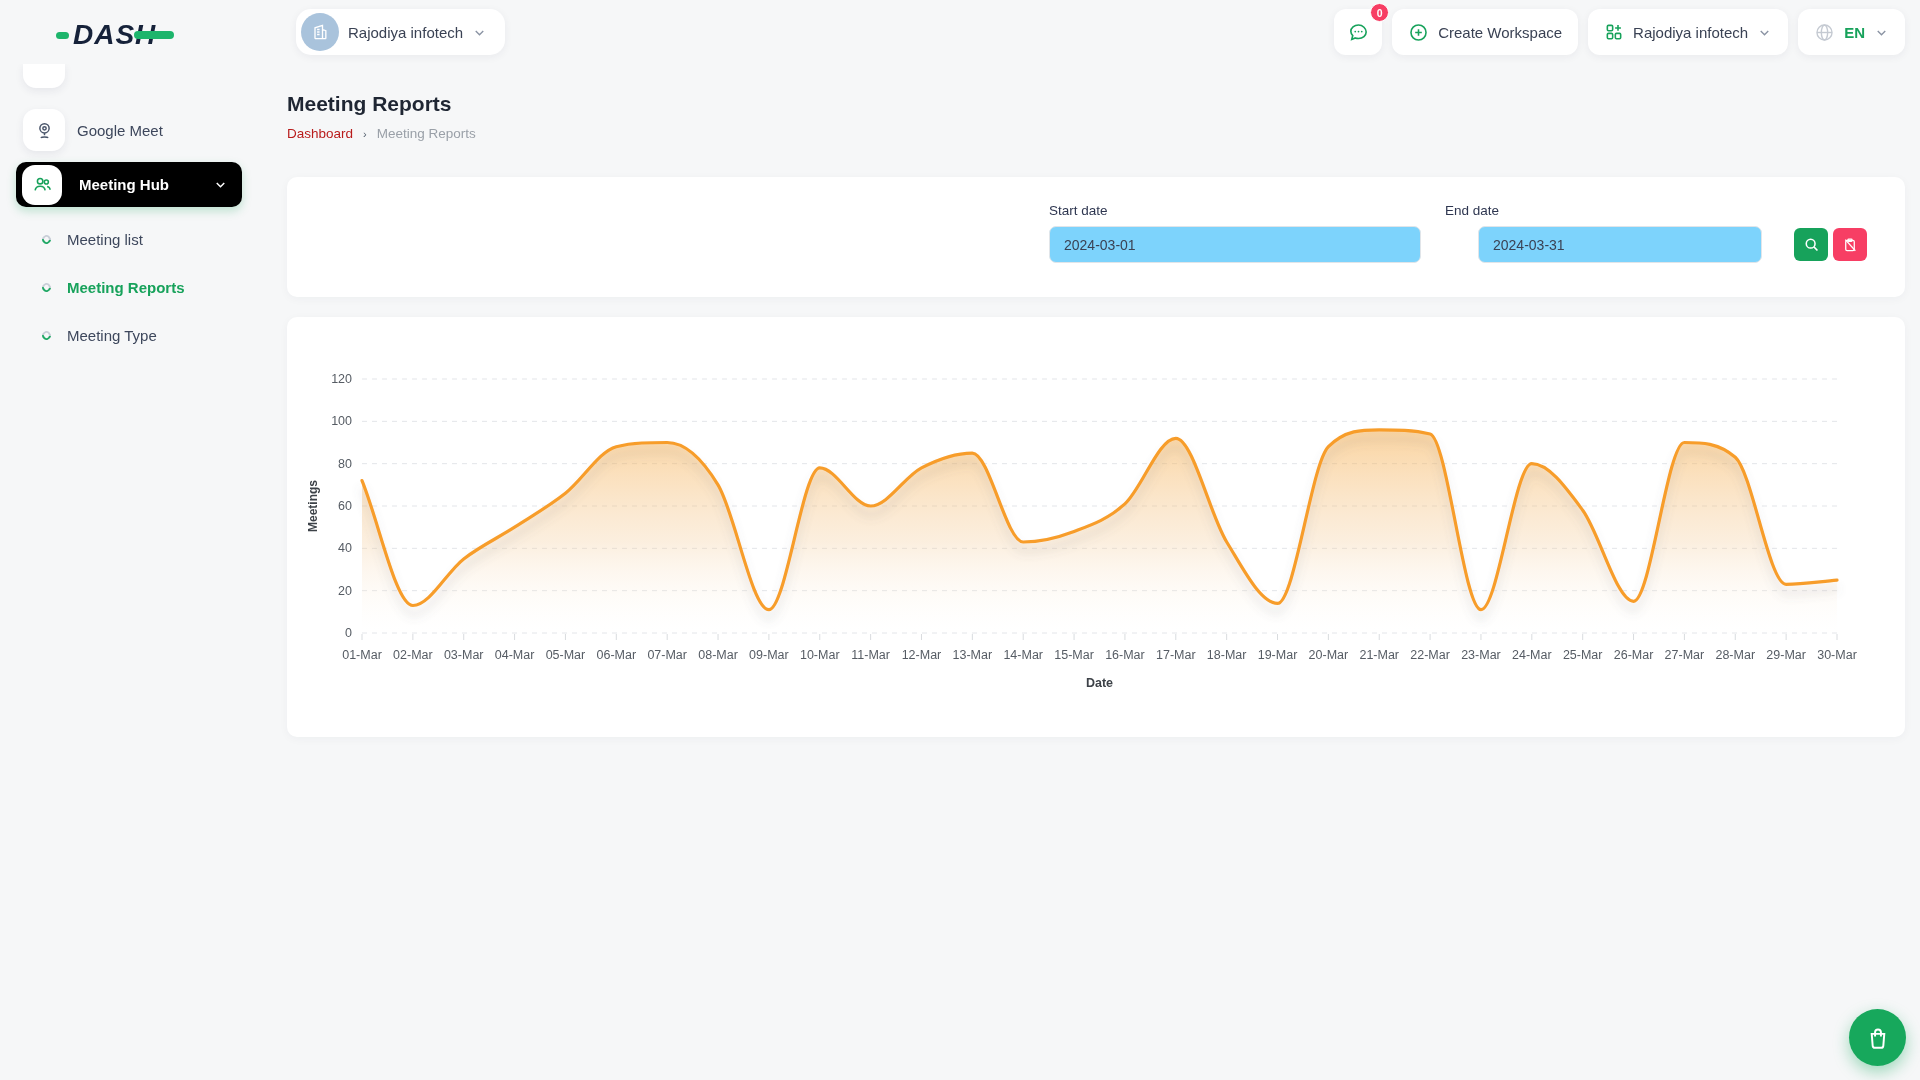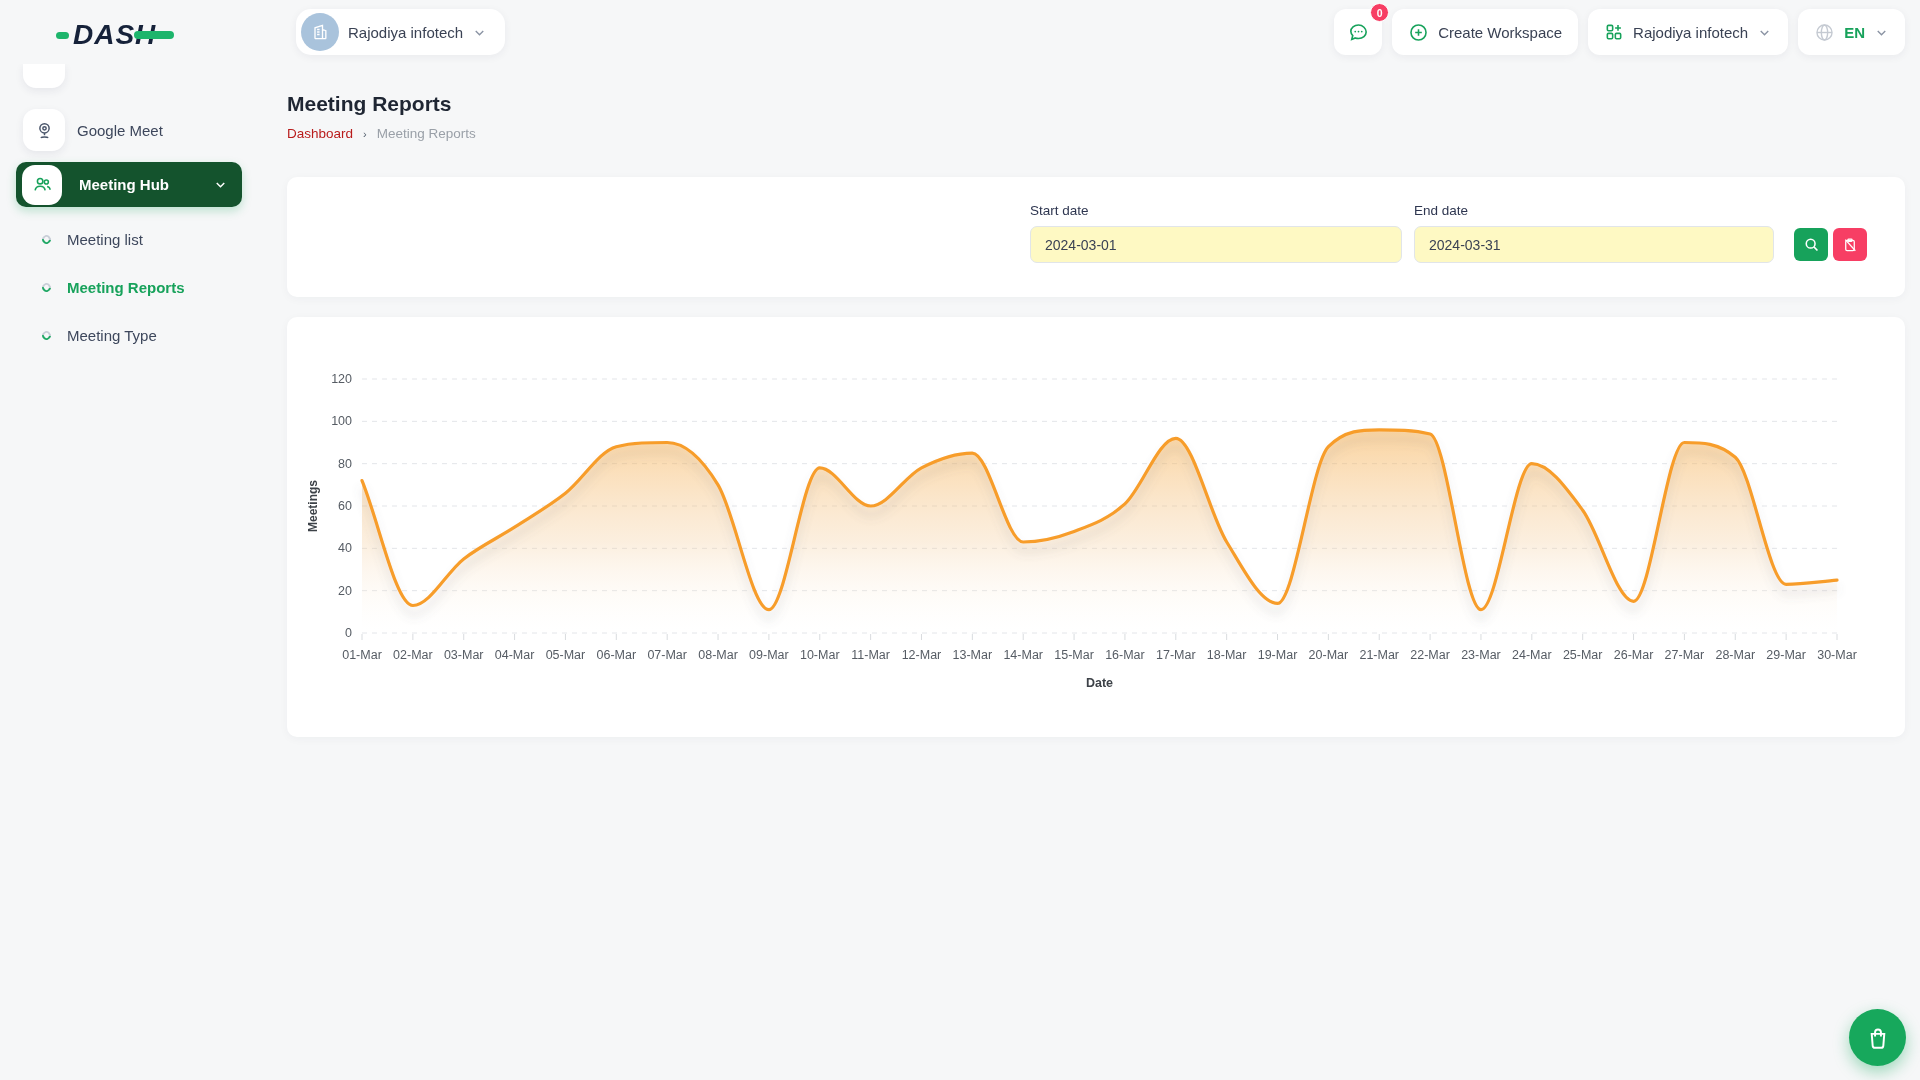"Meeting Hub" .hub-pill { background: #14532d -> #000000 }
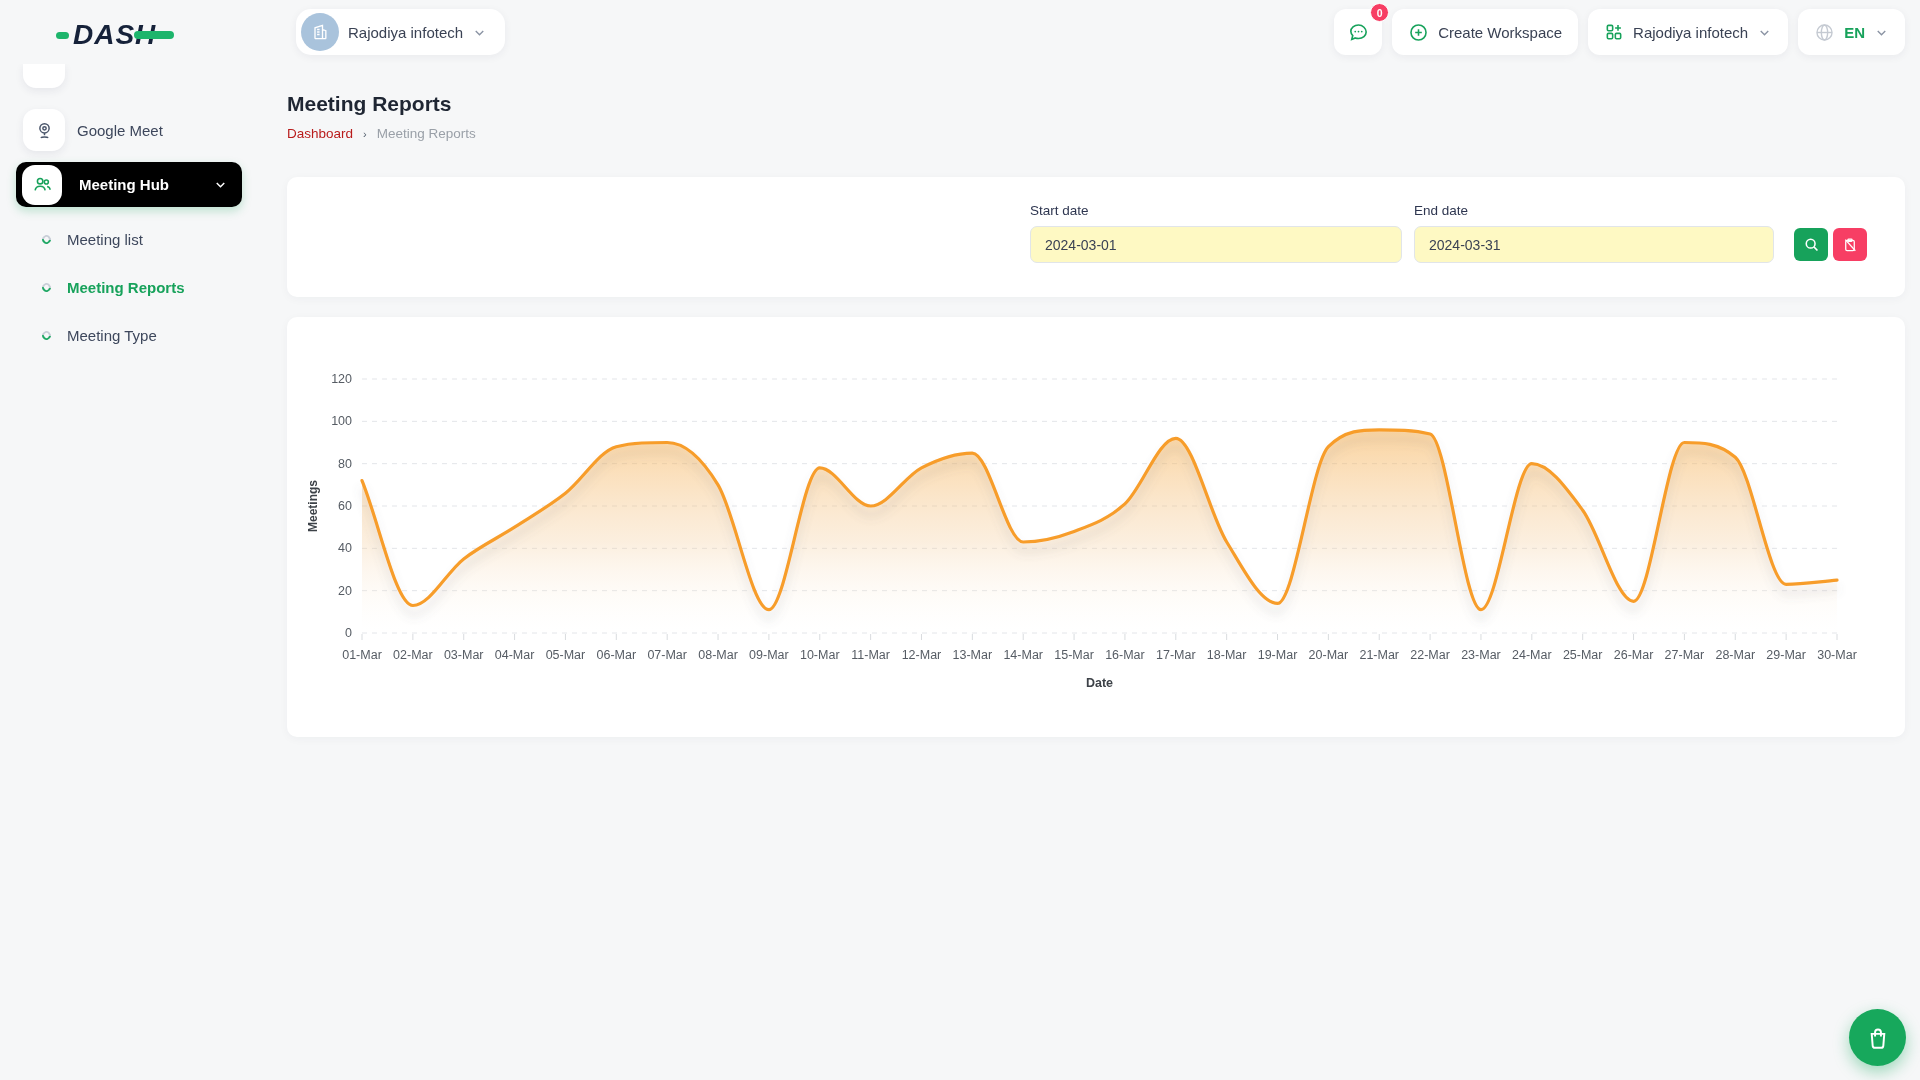"Start date" .filters-row { gap: 12px -> 24px }
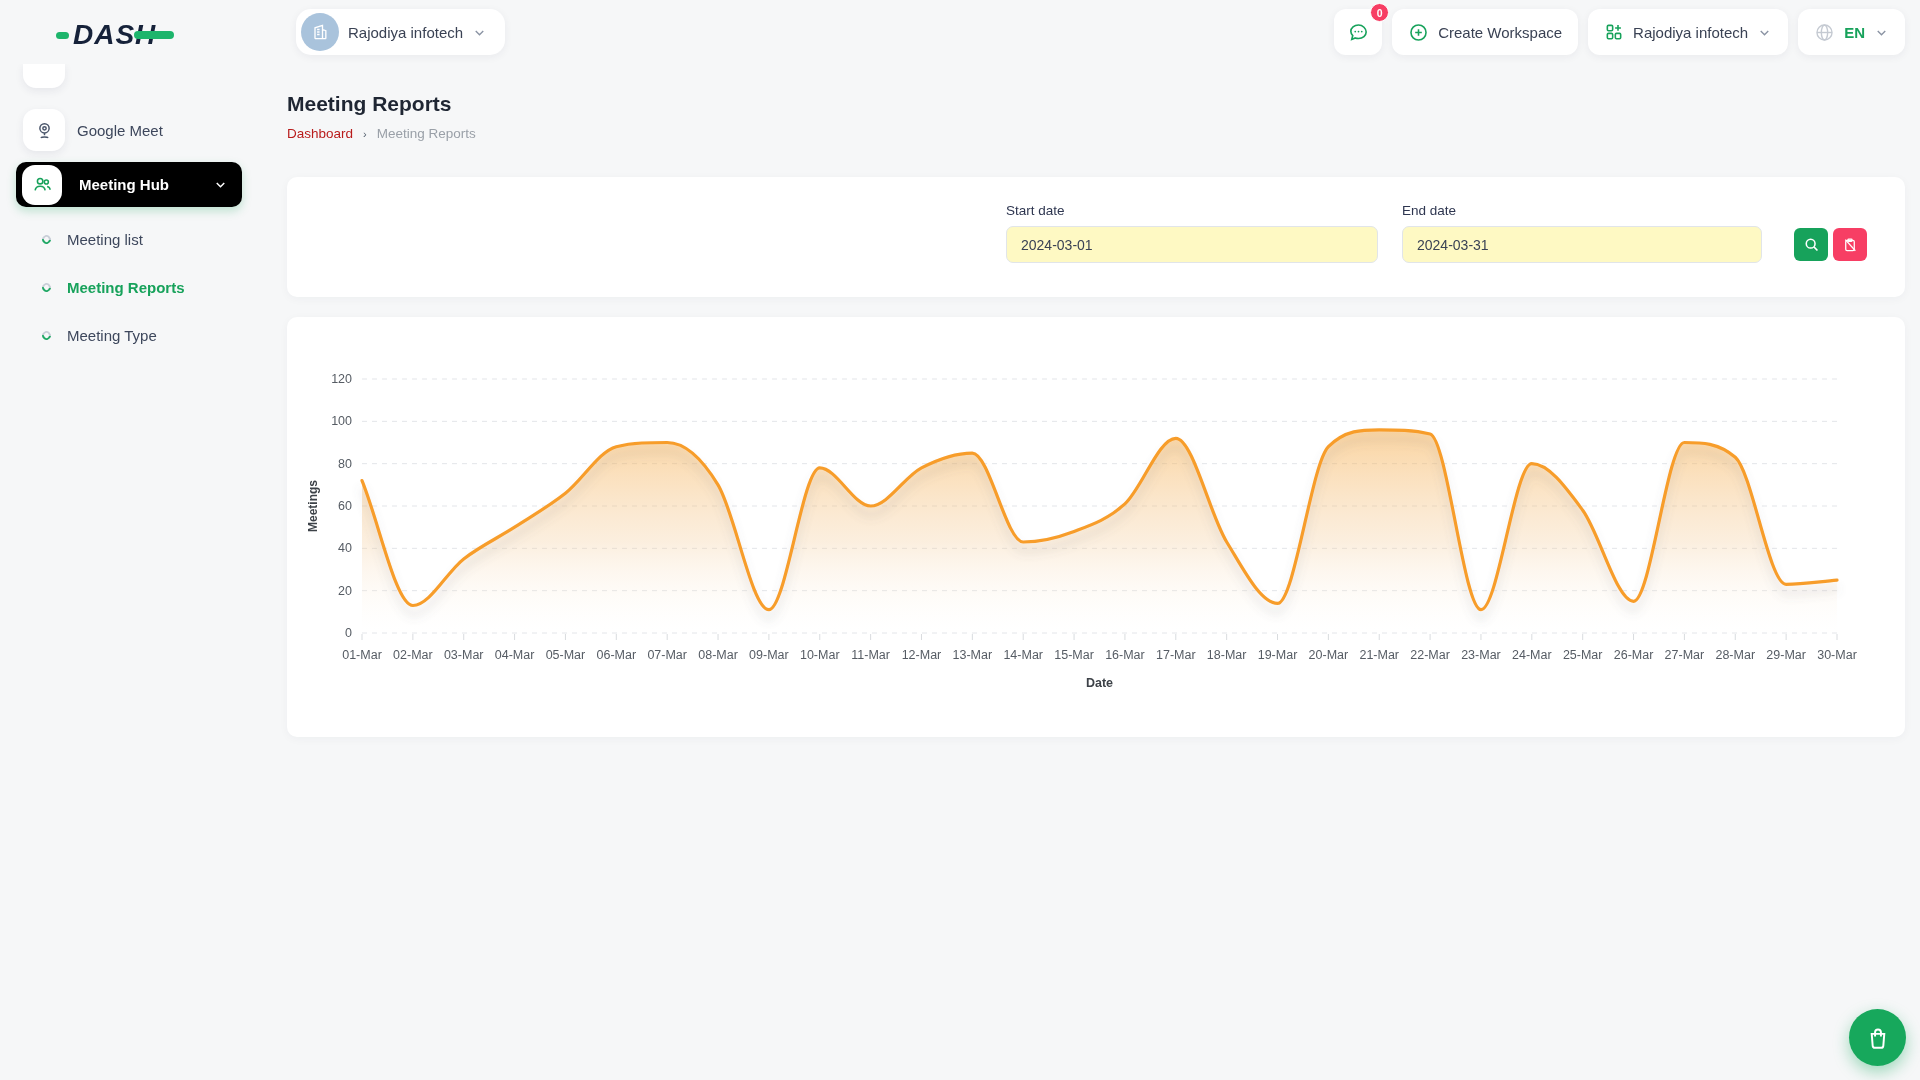"2024-03-01" .field input { background: #fef9c3 -> #7dd3fc }
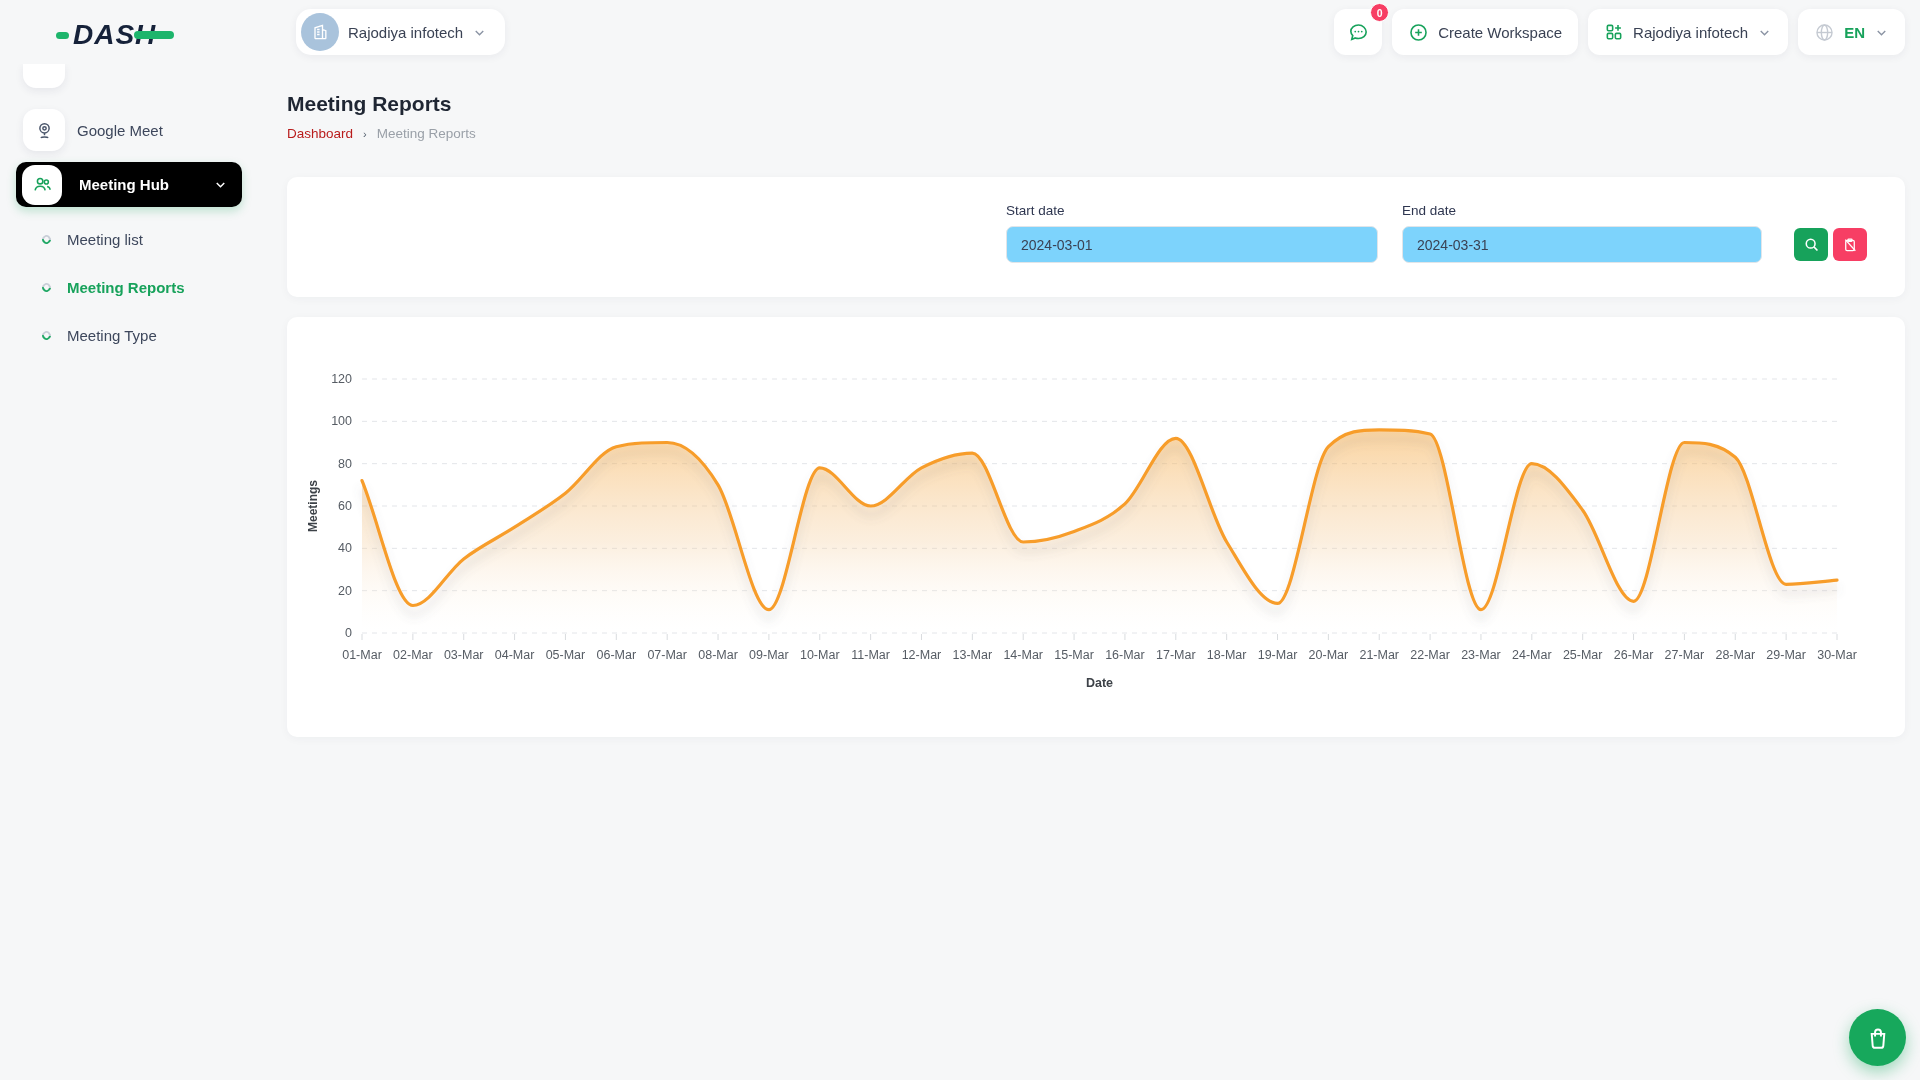"2024-03-31" .field.end input { margin-left: none -> 33px; width: 360px -> 284px }
